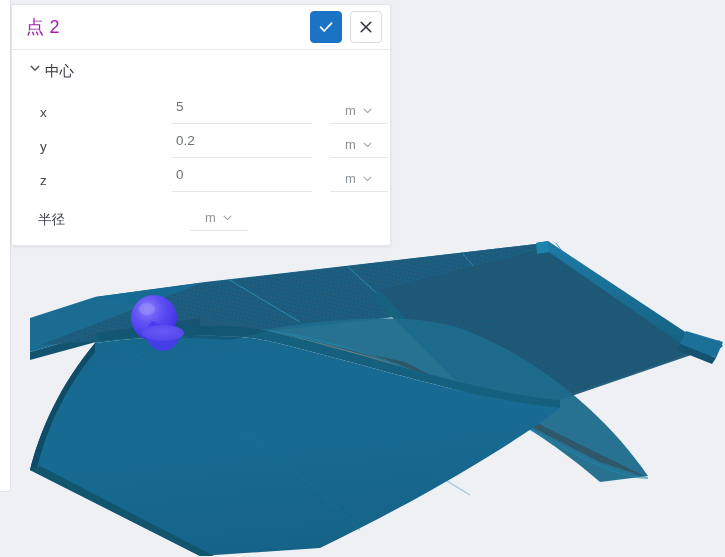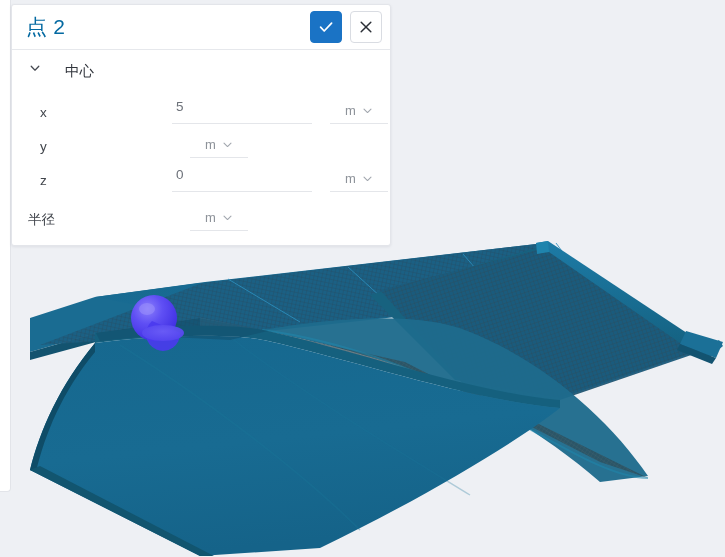"点 2" .panel-title { color: #0369a1 -> #a21caf; font-size: 21px -> 18px }
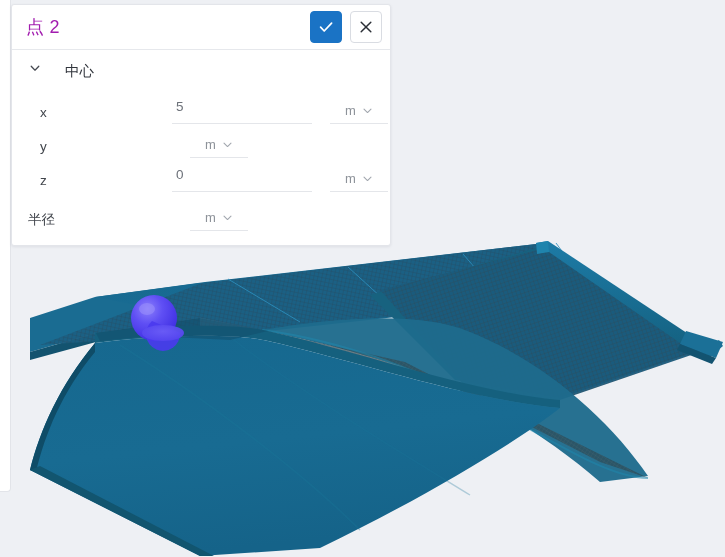"中心" .section-head { gap: 24px -> 4px }
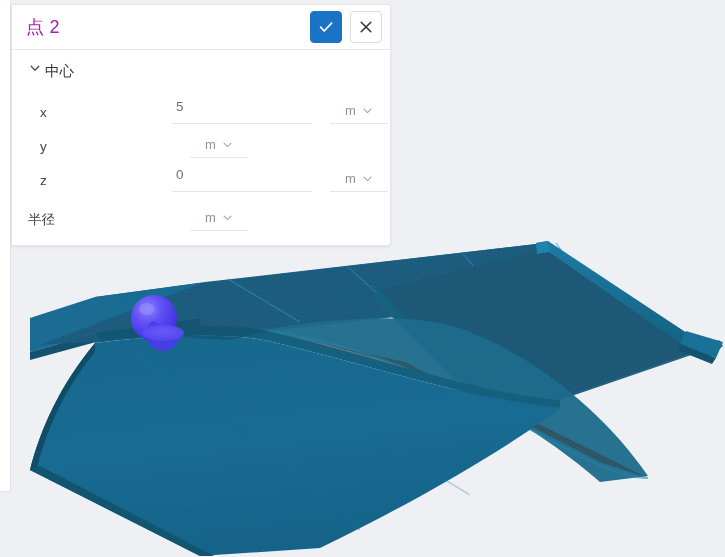"0.2" div.field-input { html: none -> <div>0.2</div> }
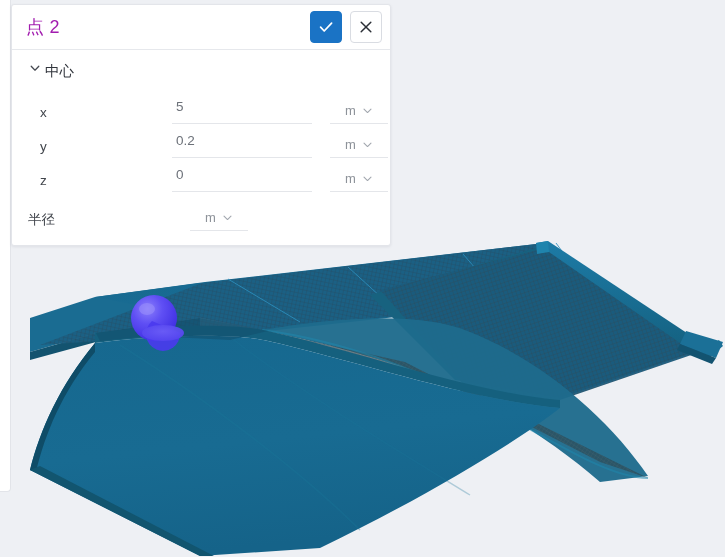"半径" .field-label.wide { padding-left: 16px -> 26px }
